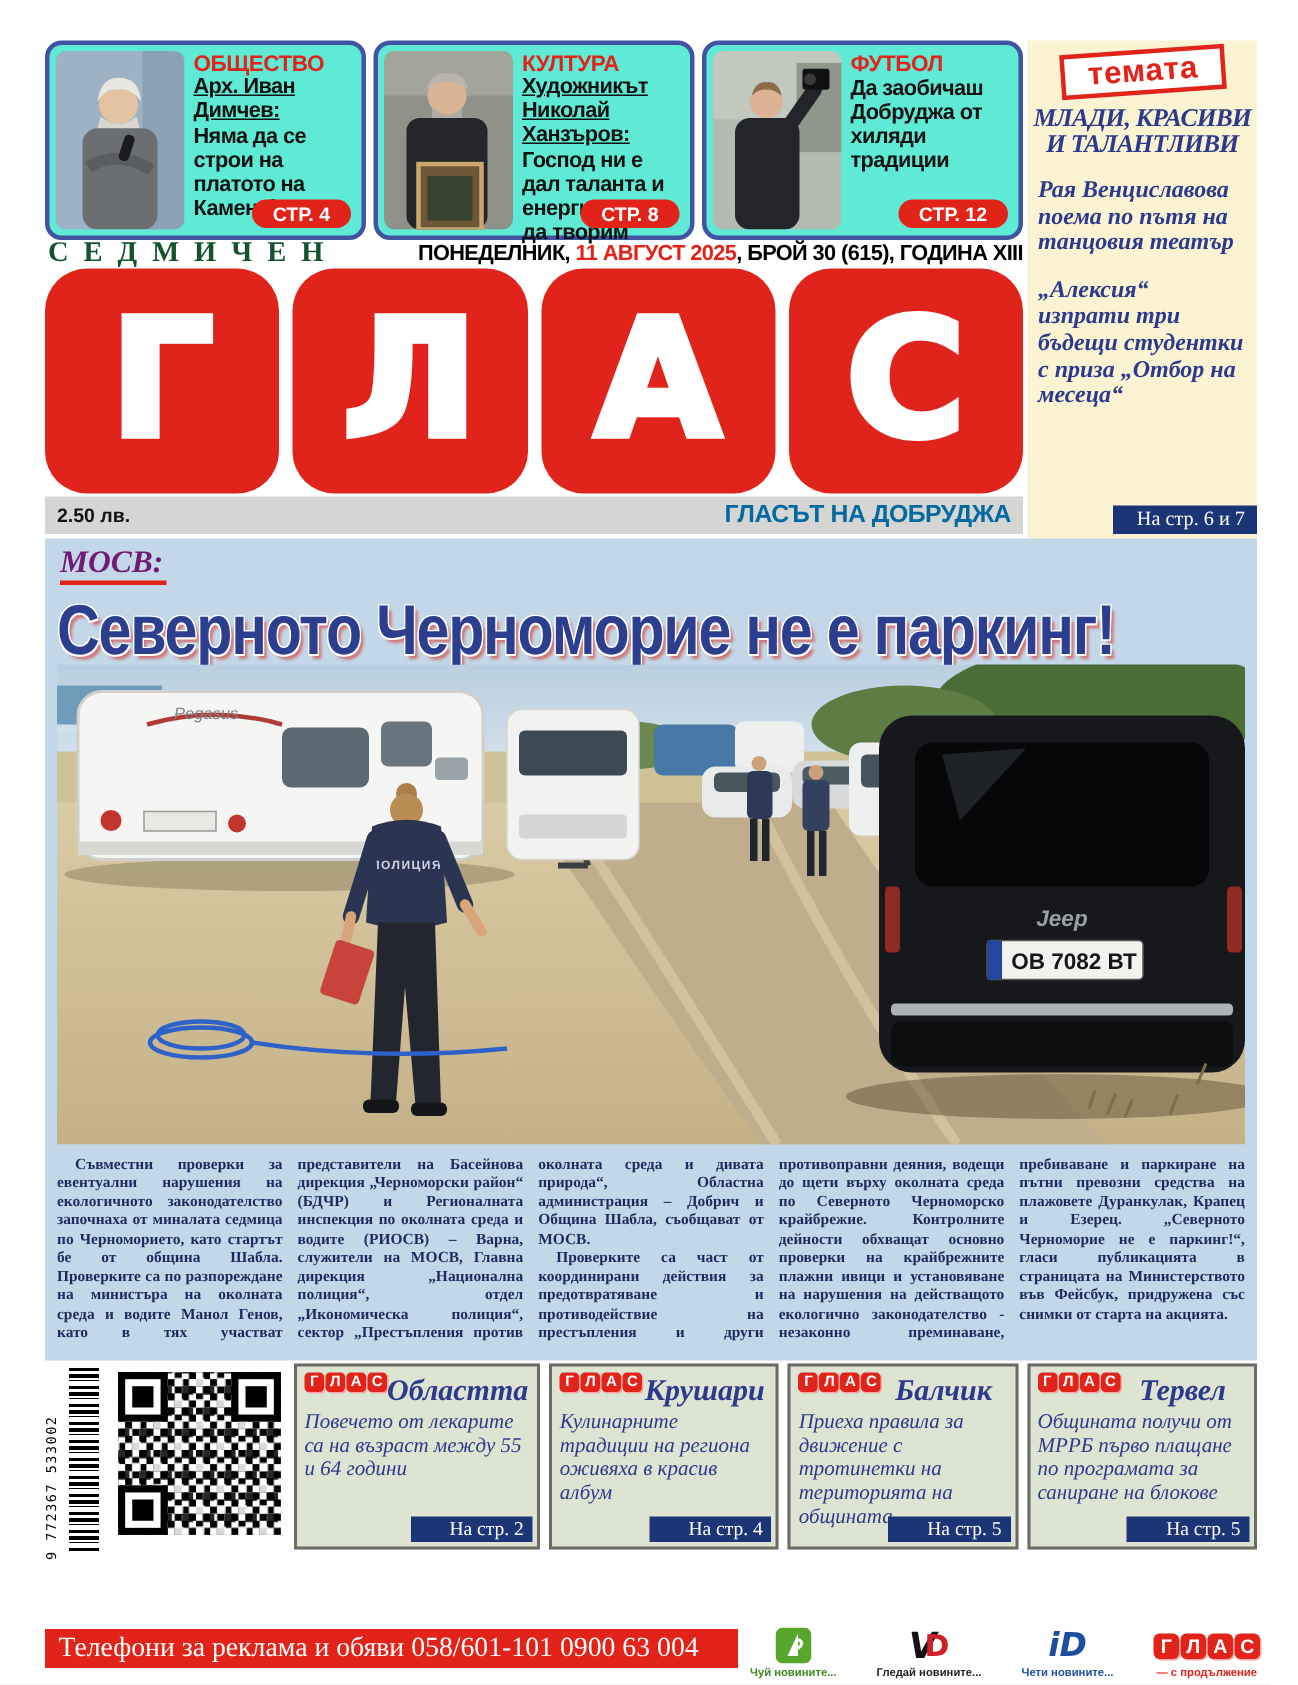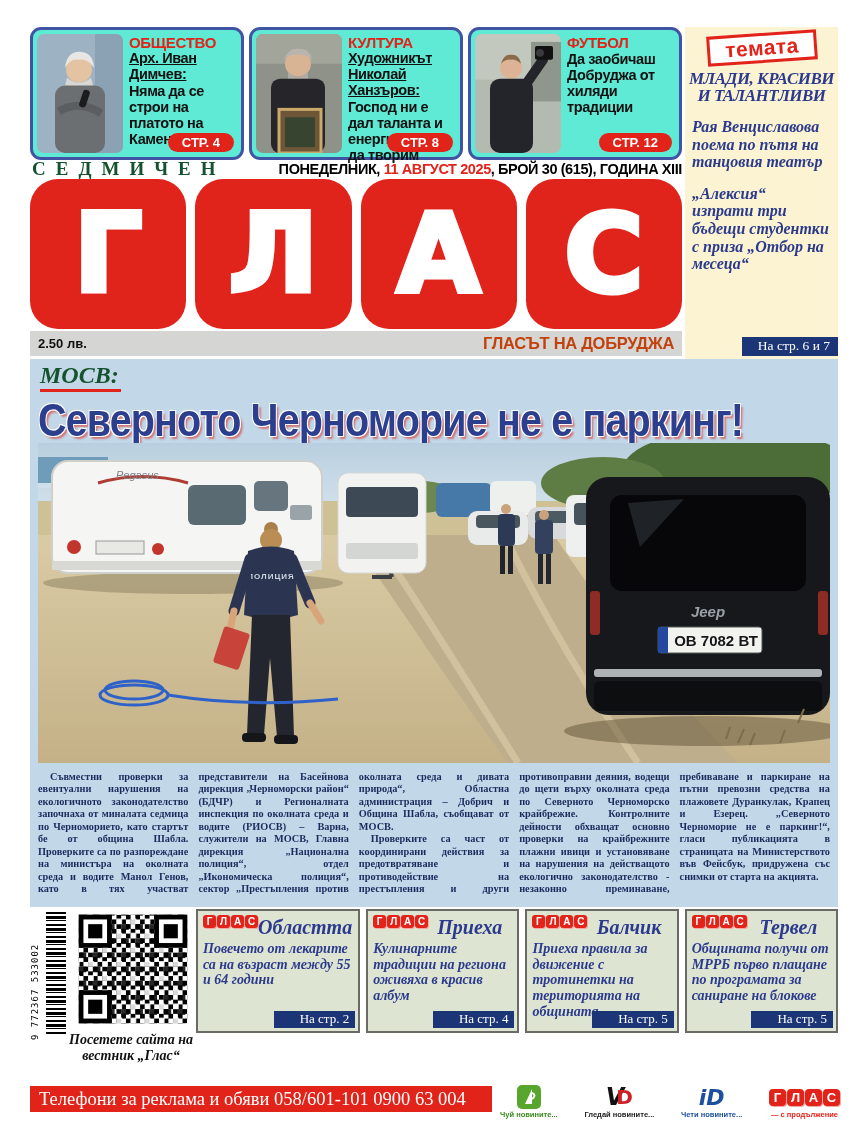"ГЛАСЪТ НА ДОБРУДЖА" .slogan { color: #c2410c -> #0369a1 }
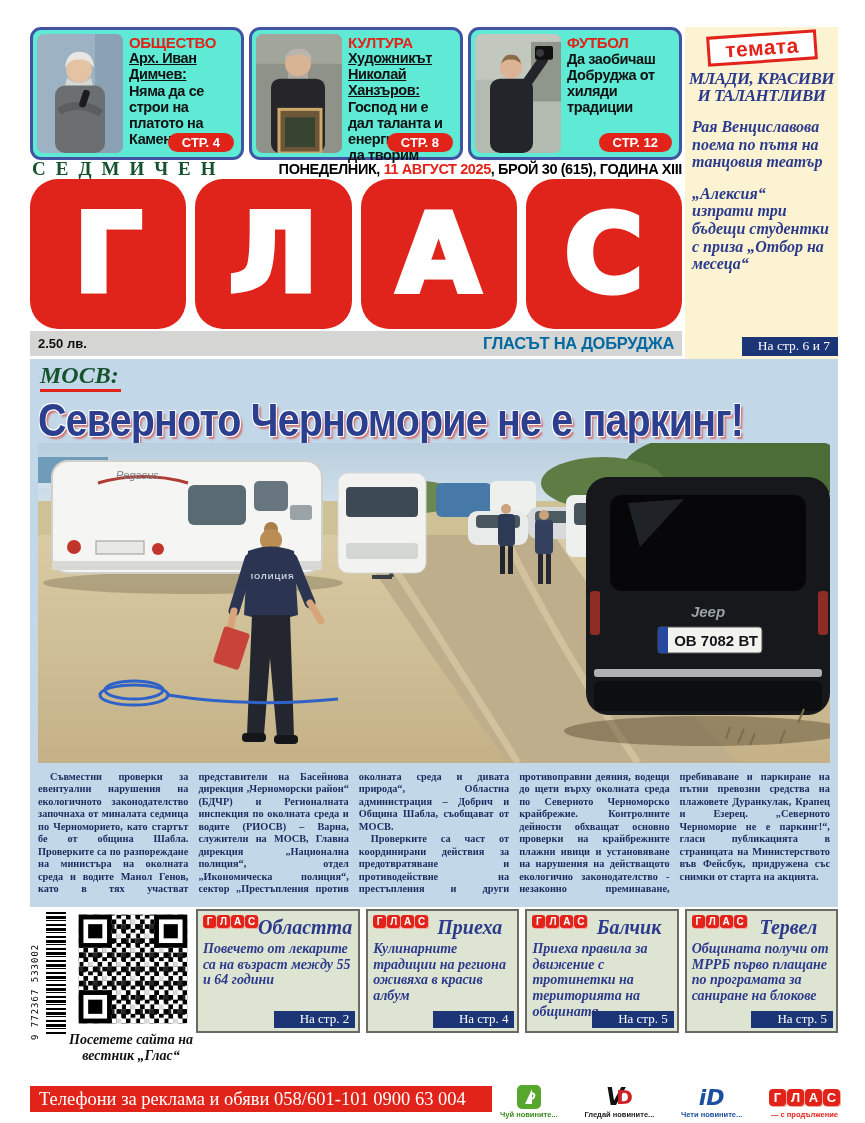"МОСВ:" .kicker { color: #14532d -> #701a75; font-size: 24px -> 21px }
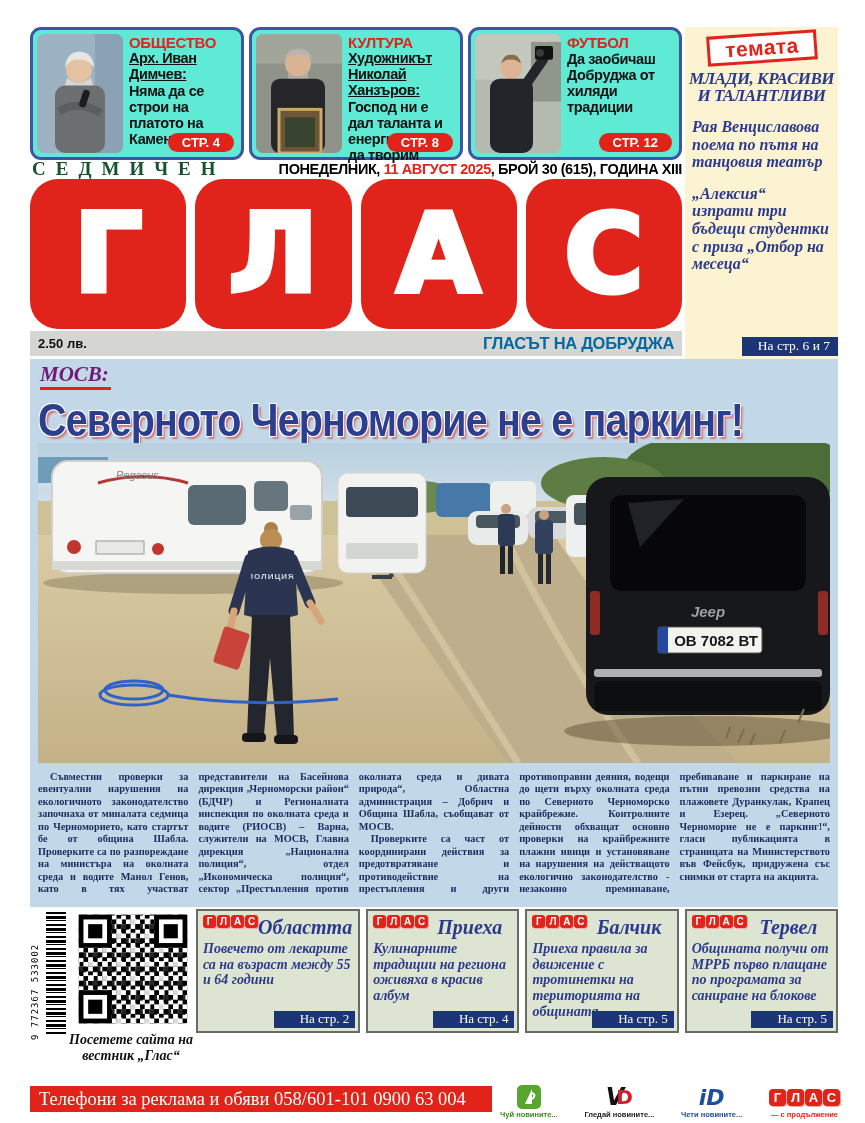"Приеха" span.tbox-title { text: Приеха -> Крушари }
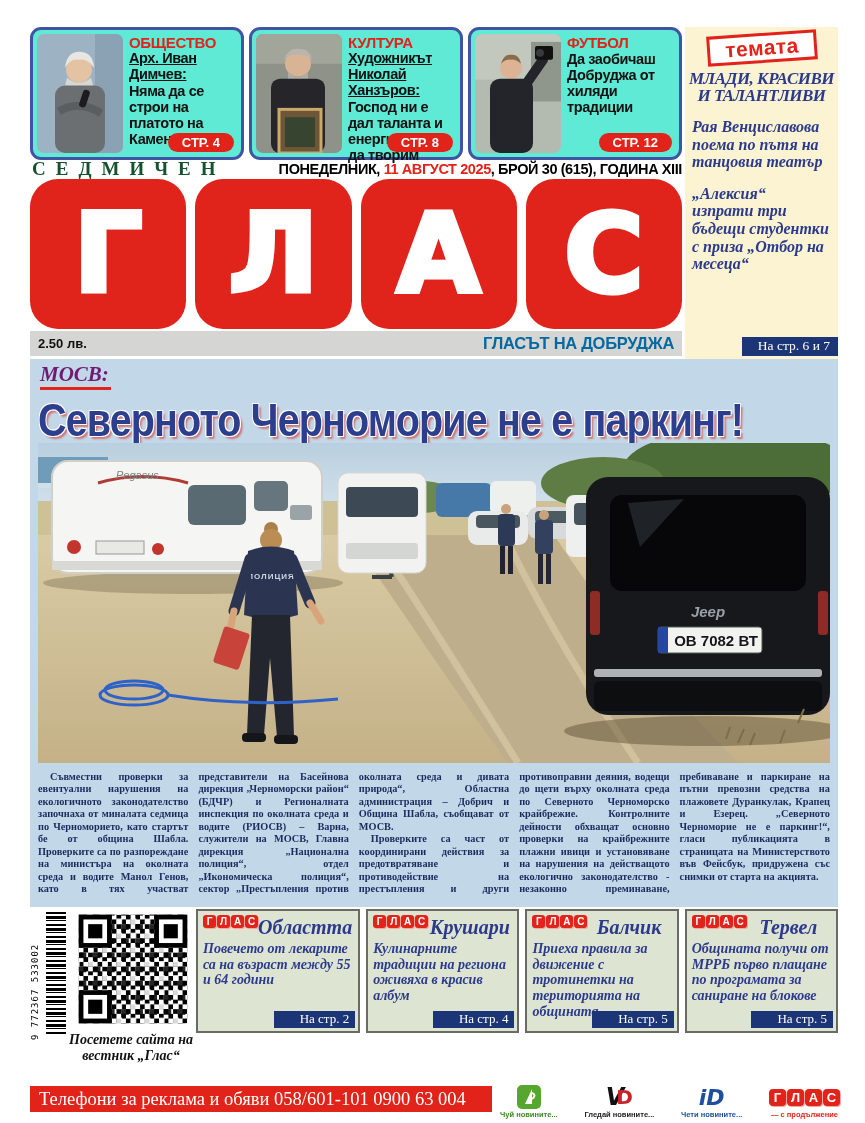"Повечето от лекарите са на" .tbox-text { font-weight: bold -> normal }
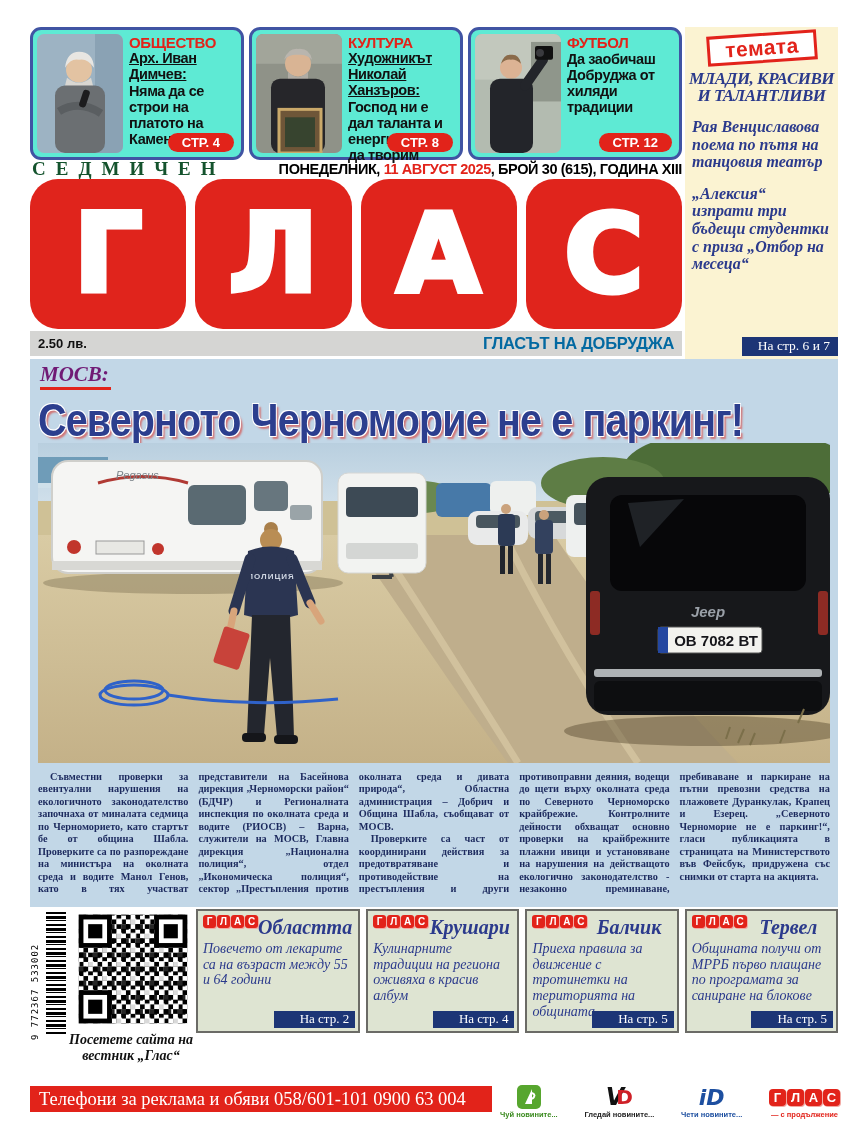"Посетете сайта на" div.qr-caption { html: <div> <div>Посетете сайта на</div> <div>вестник „Глас“</div> </div> -> none }
